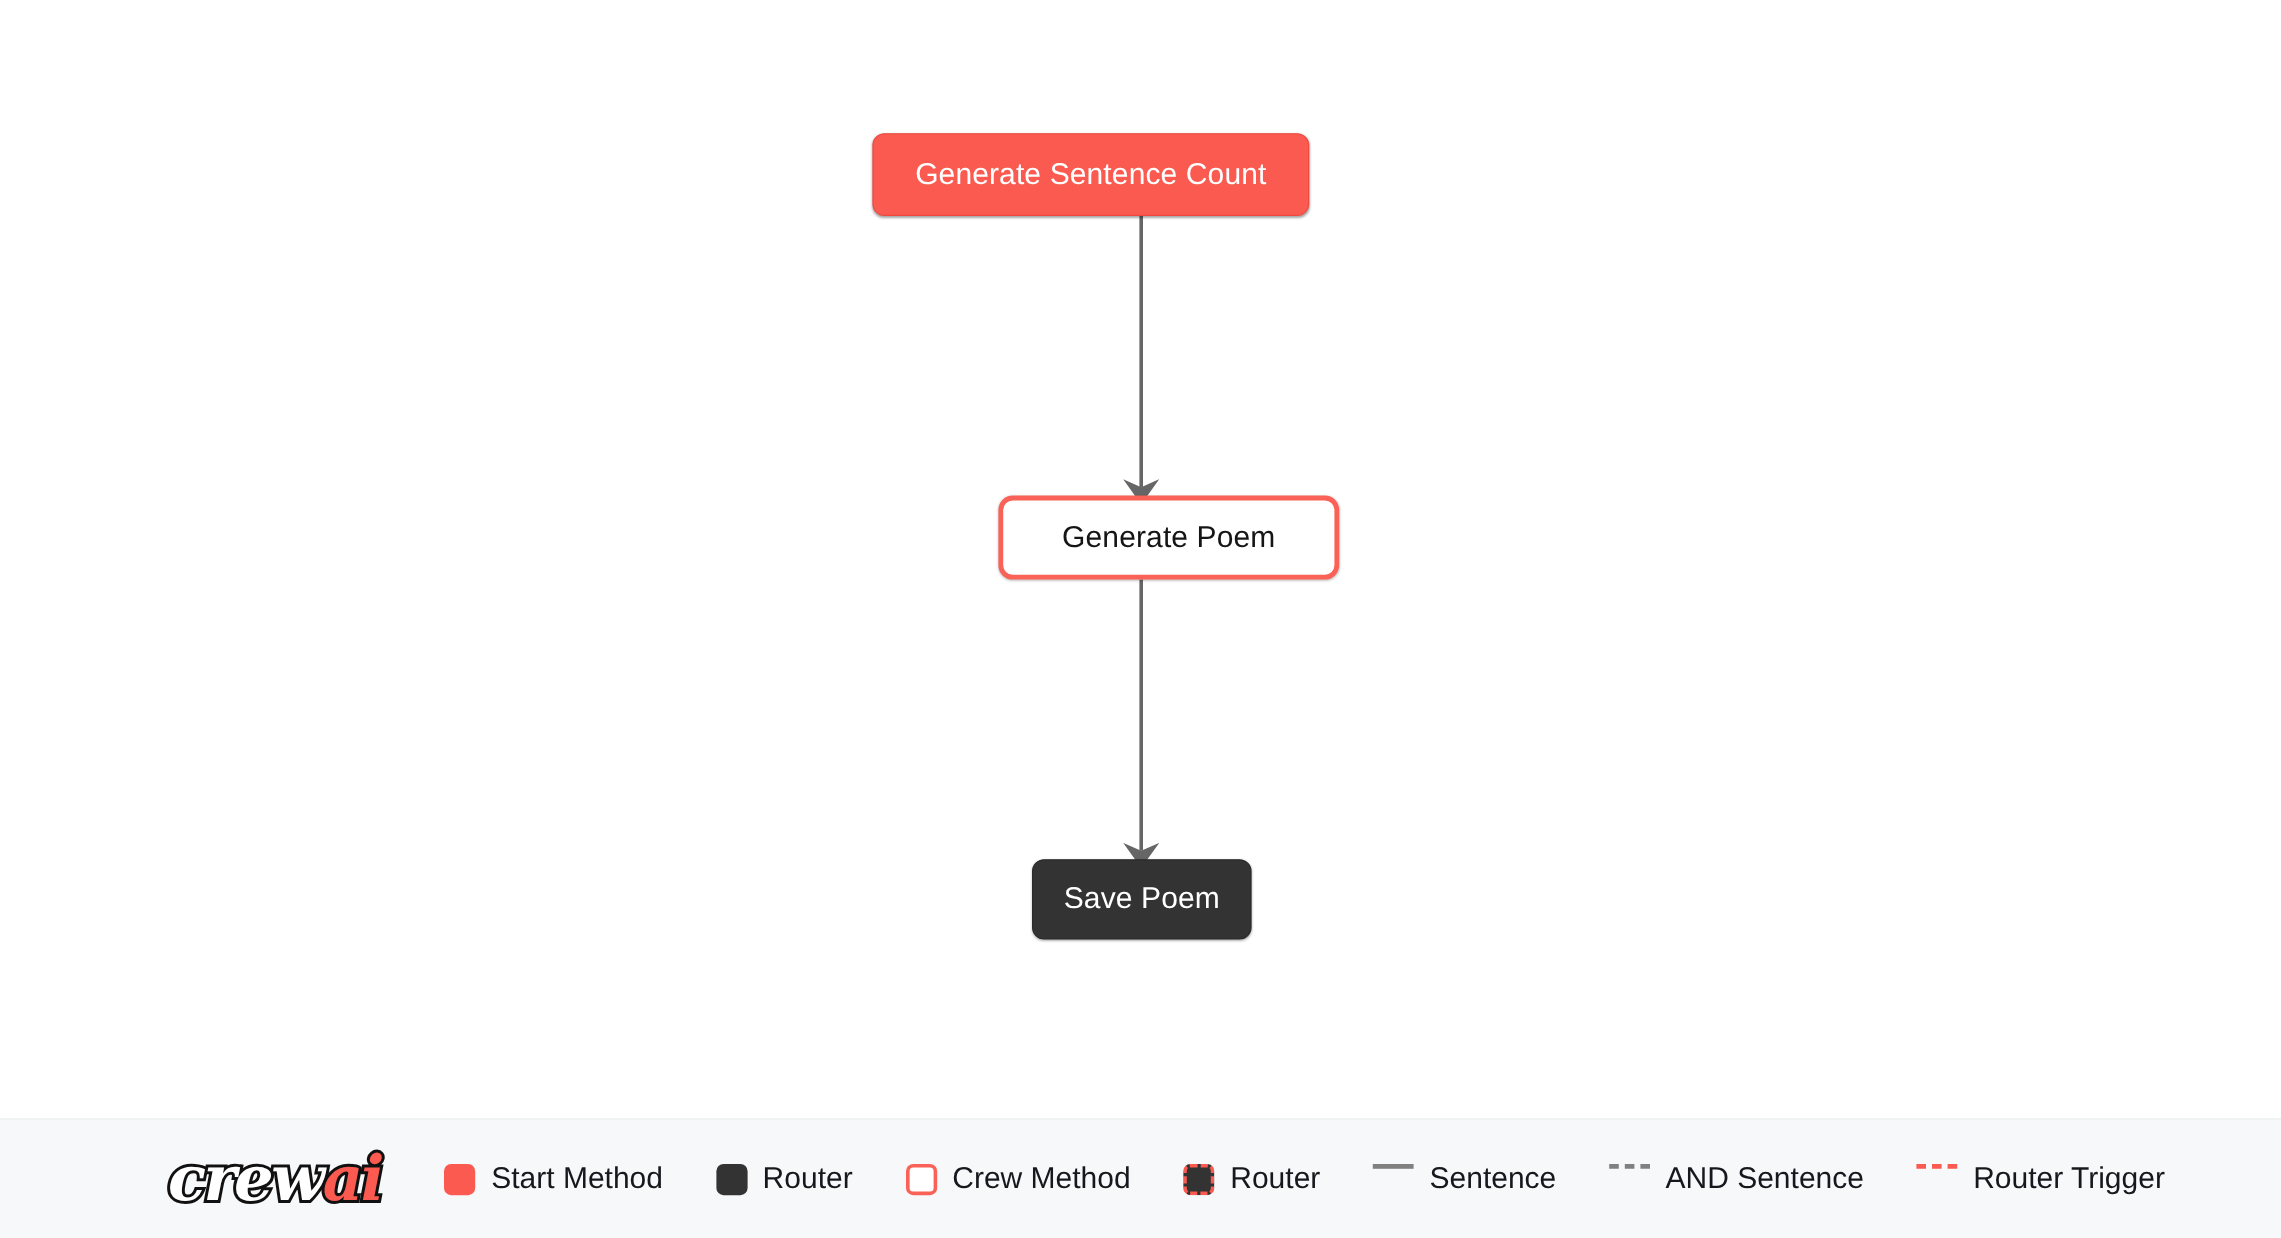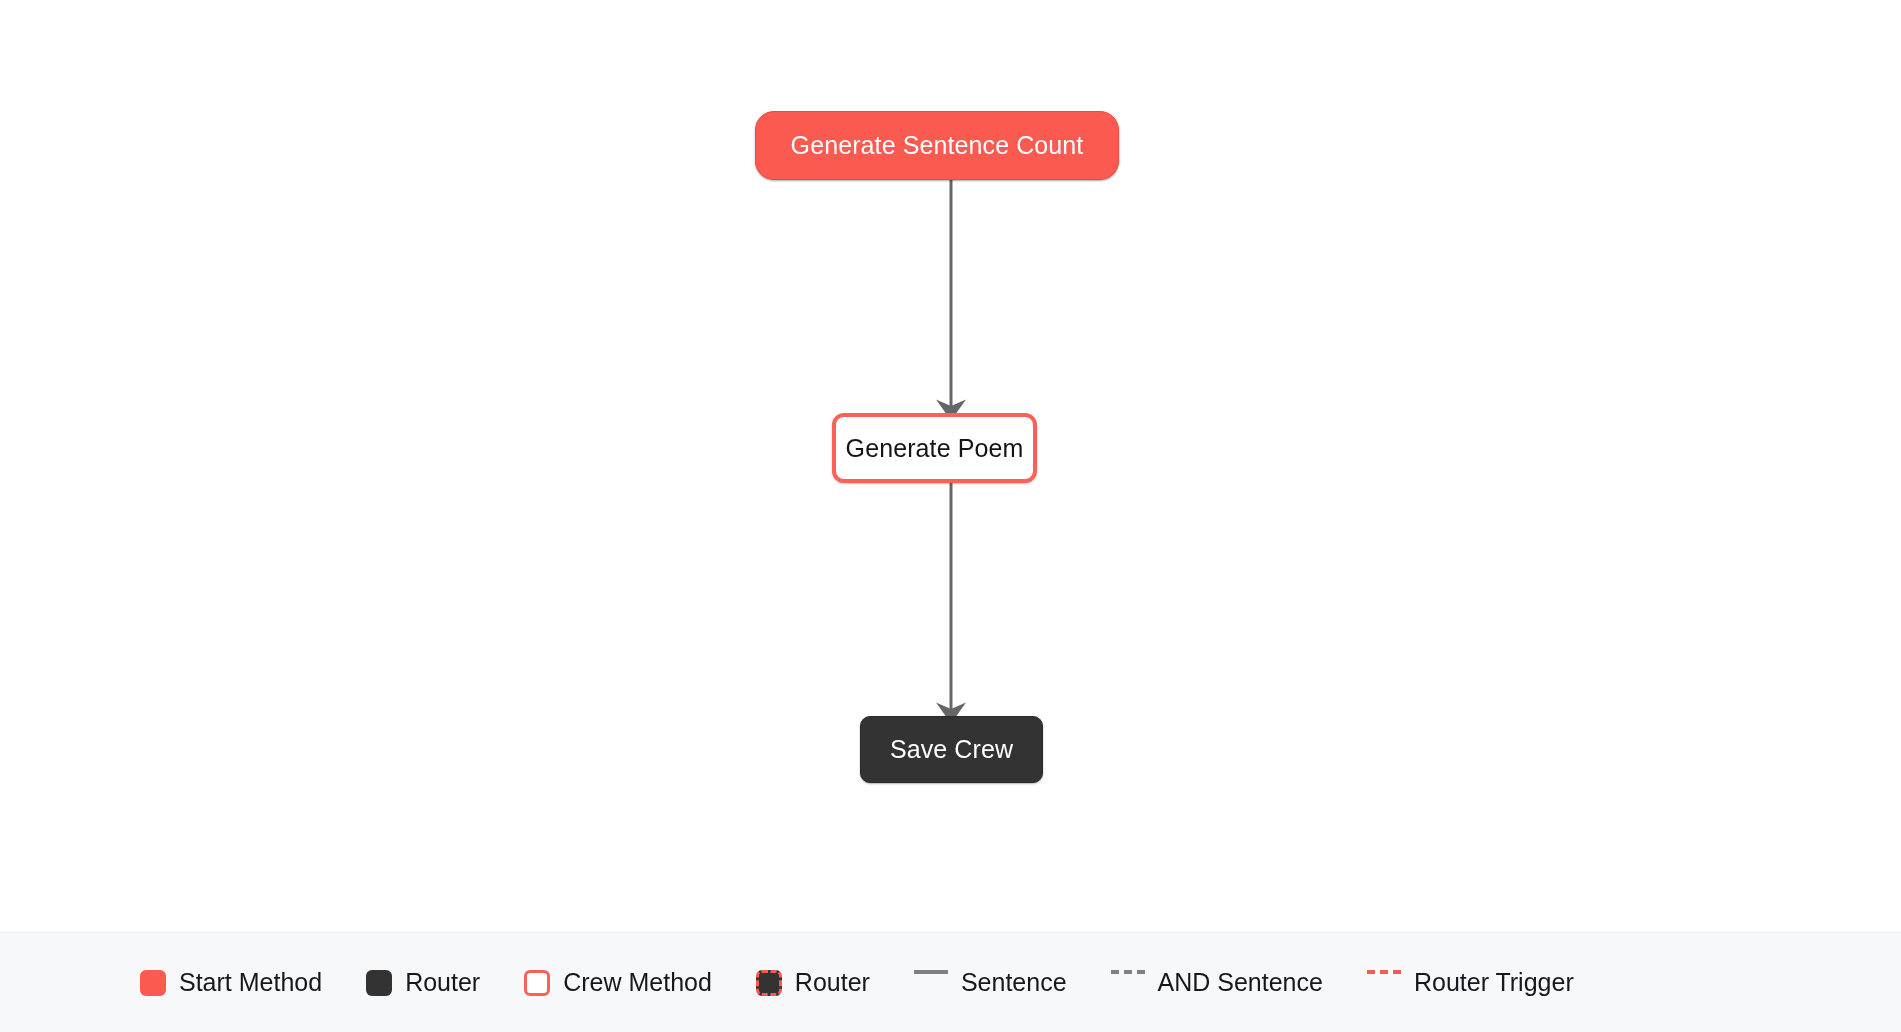"Generate Sentence Count" div.flow-node { border-radius: 19px -> none; left: 755px -> 727px }
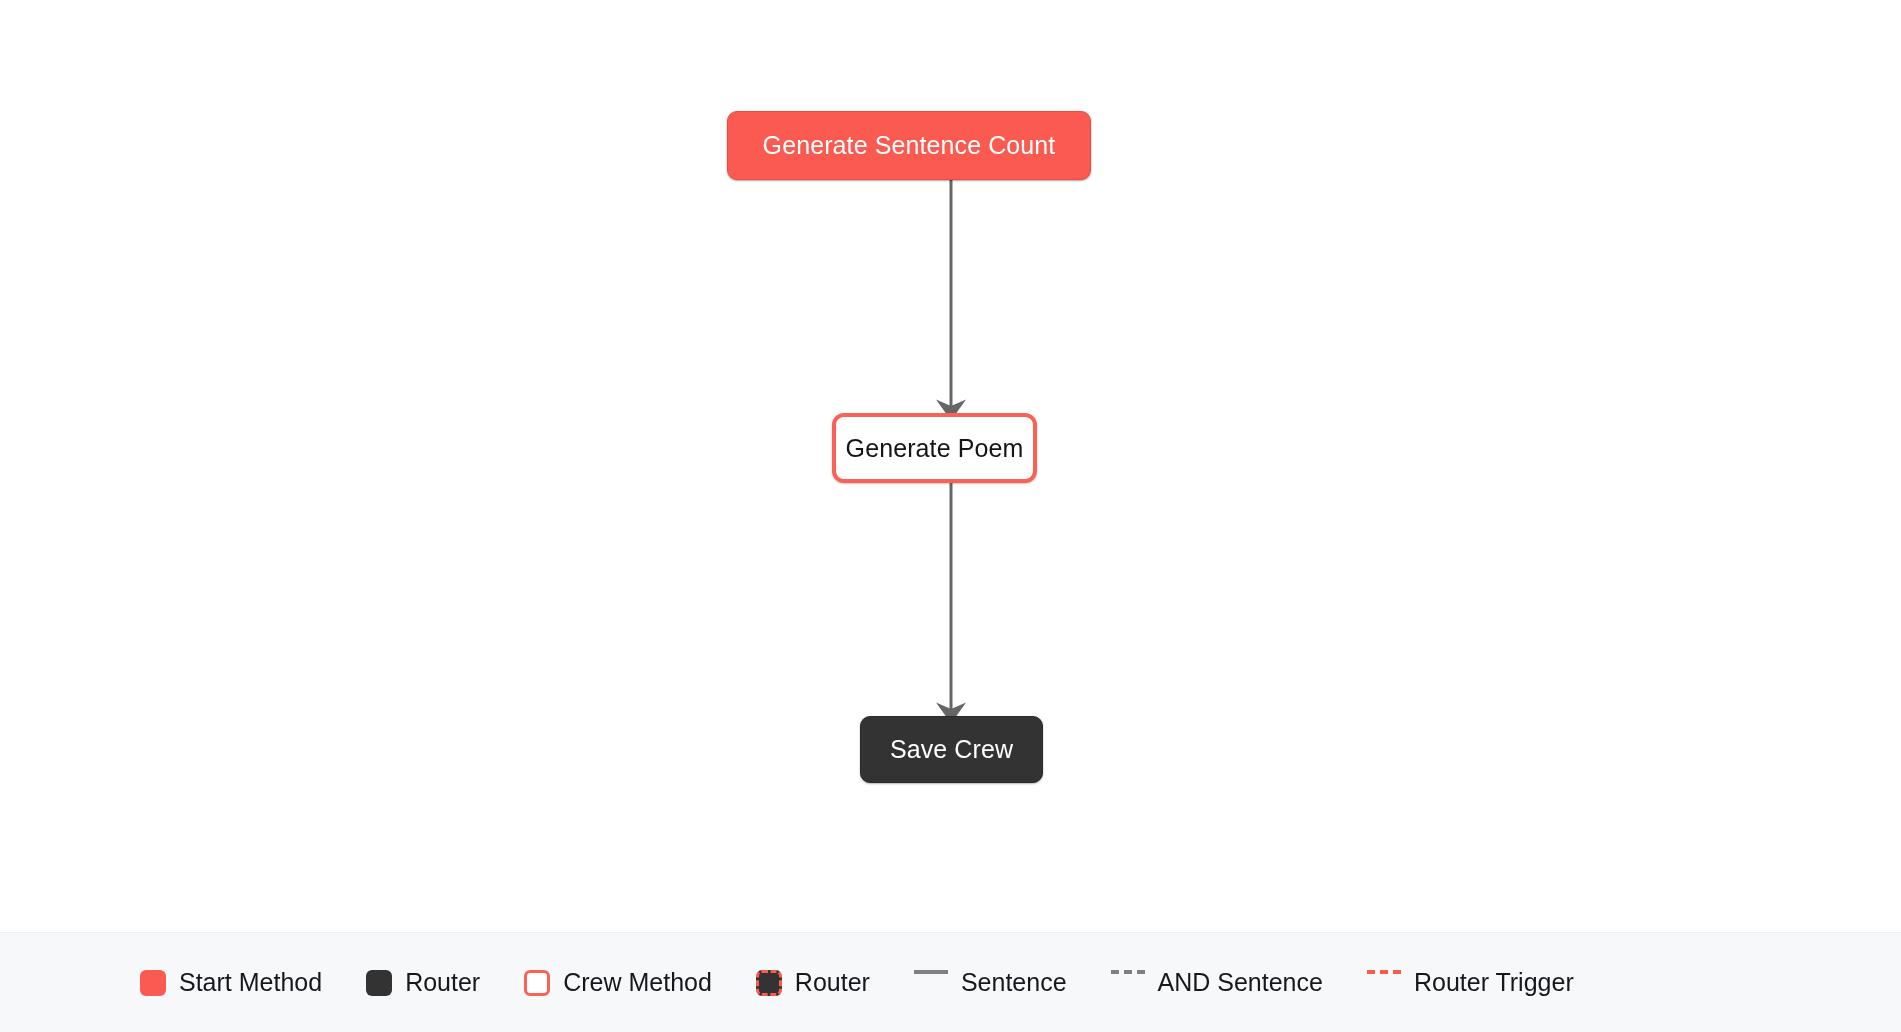"Generate Poem" div.flow-node { width: 205px -> 284px }
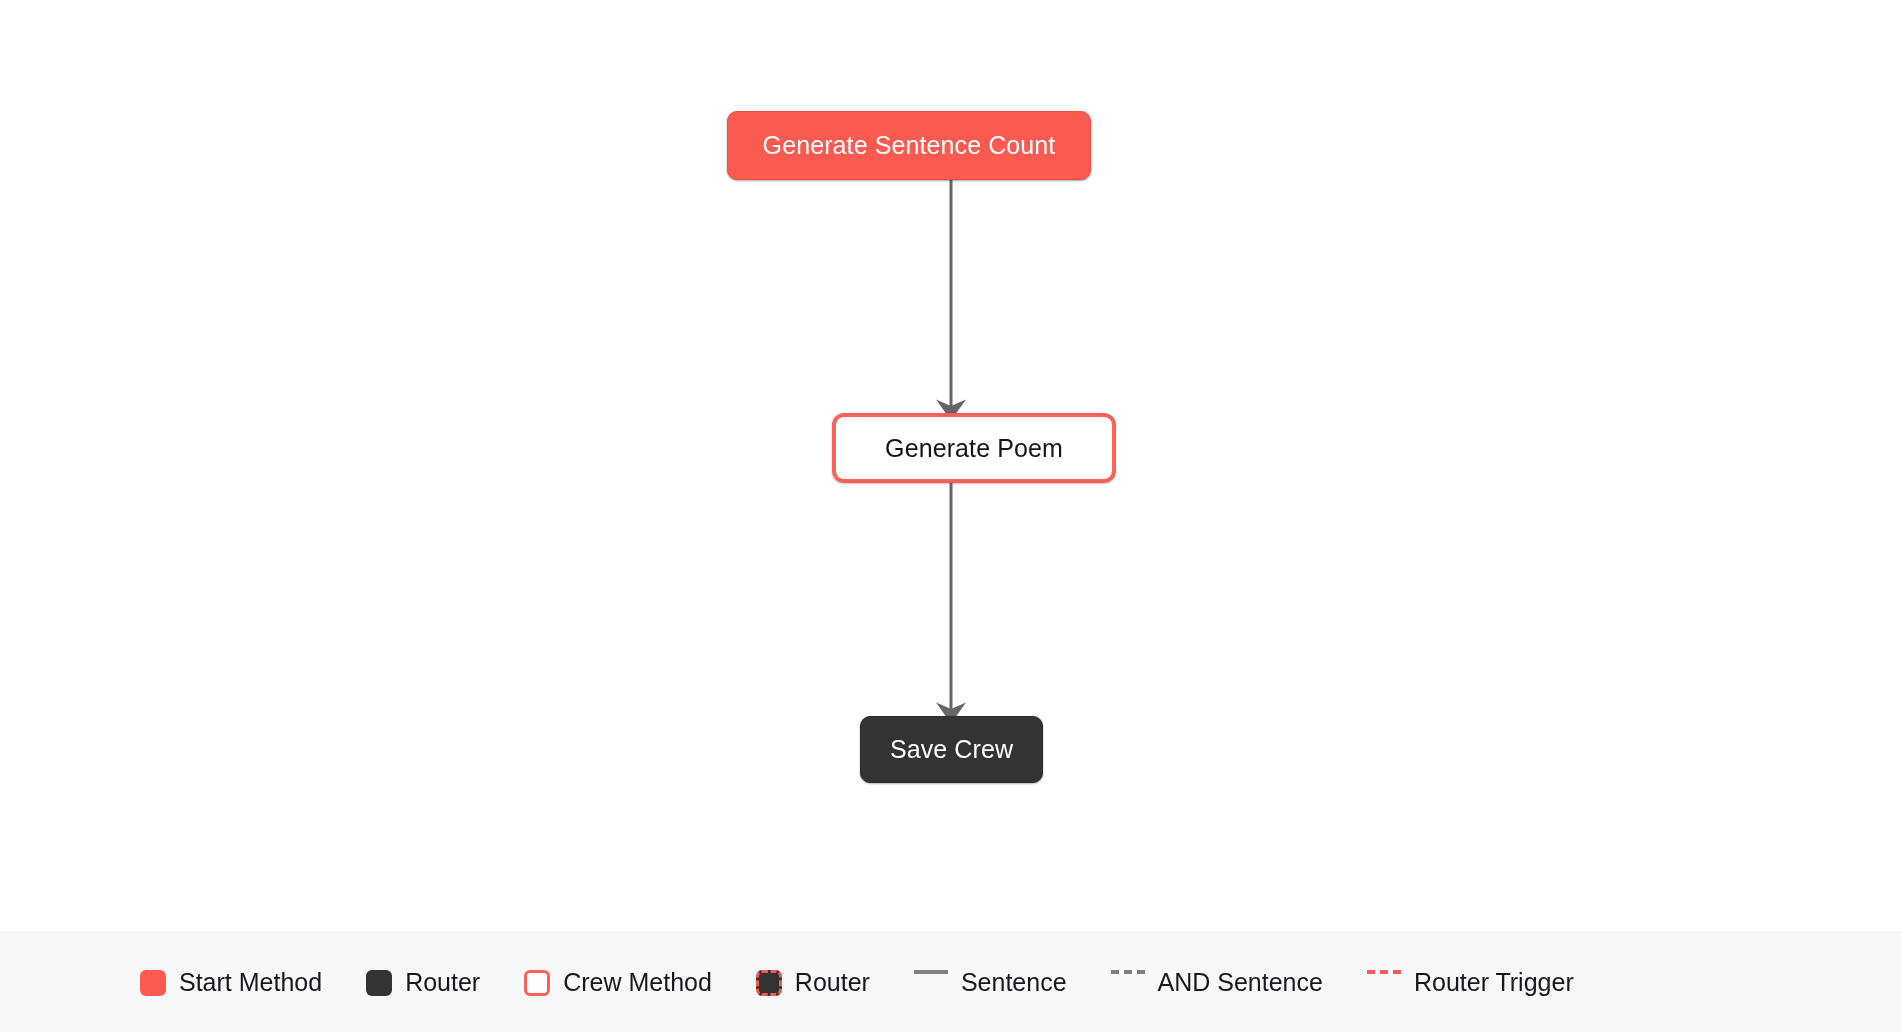"Save Crew" span { text: Crew -> Poem }
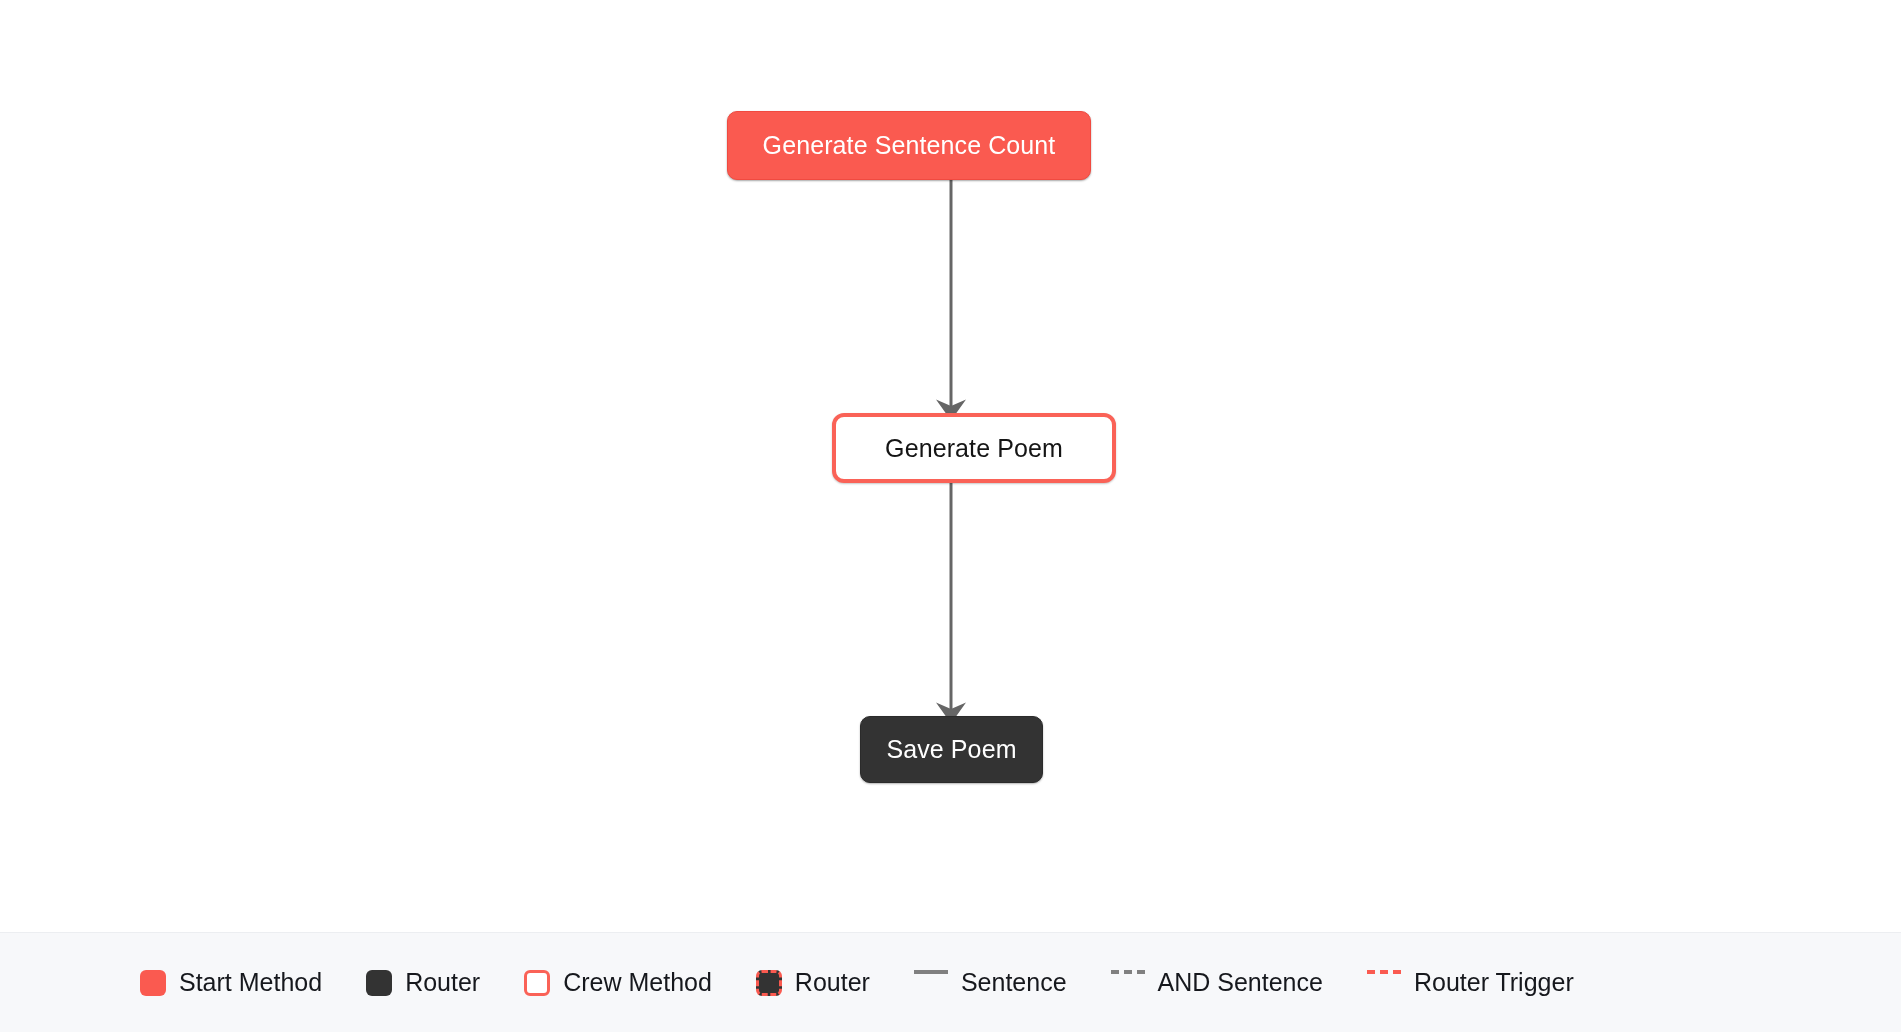"crew" div { html: none -> <div> <span>crew</span> <span>ai</span> </div> }
